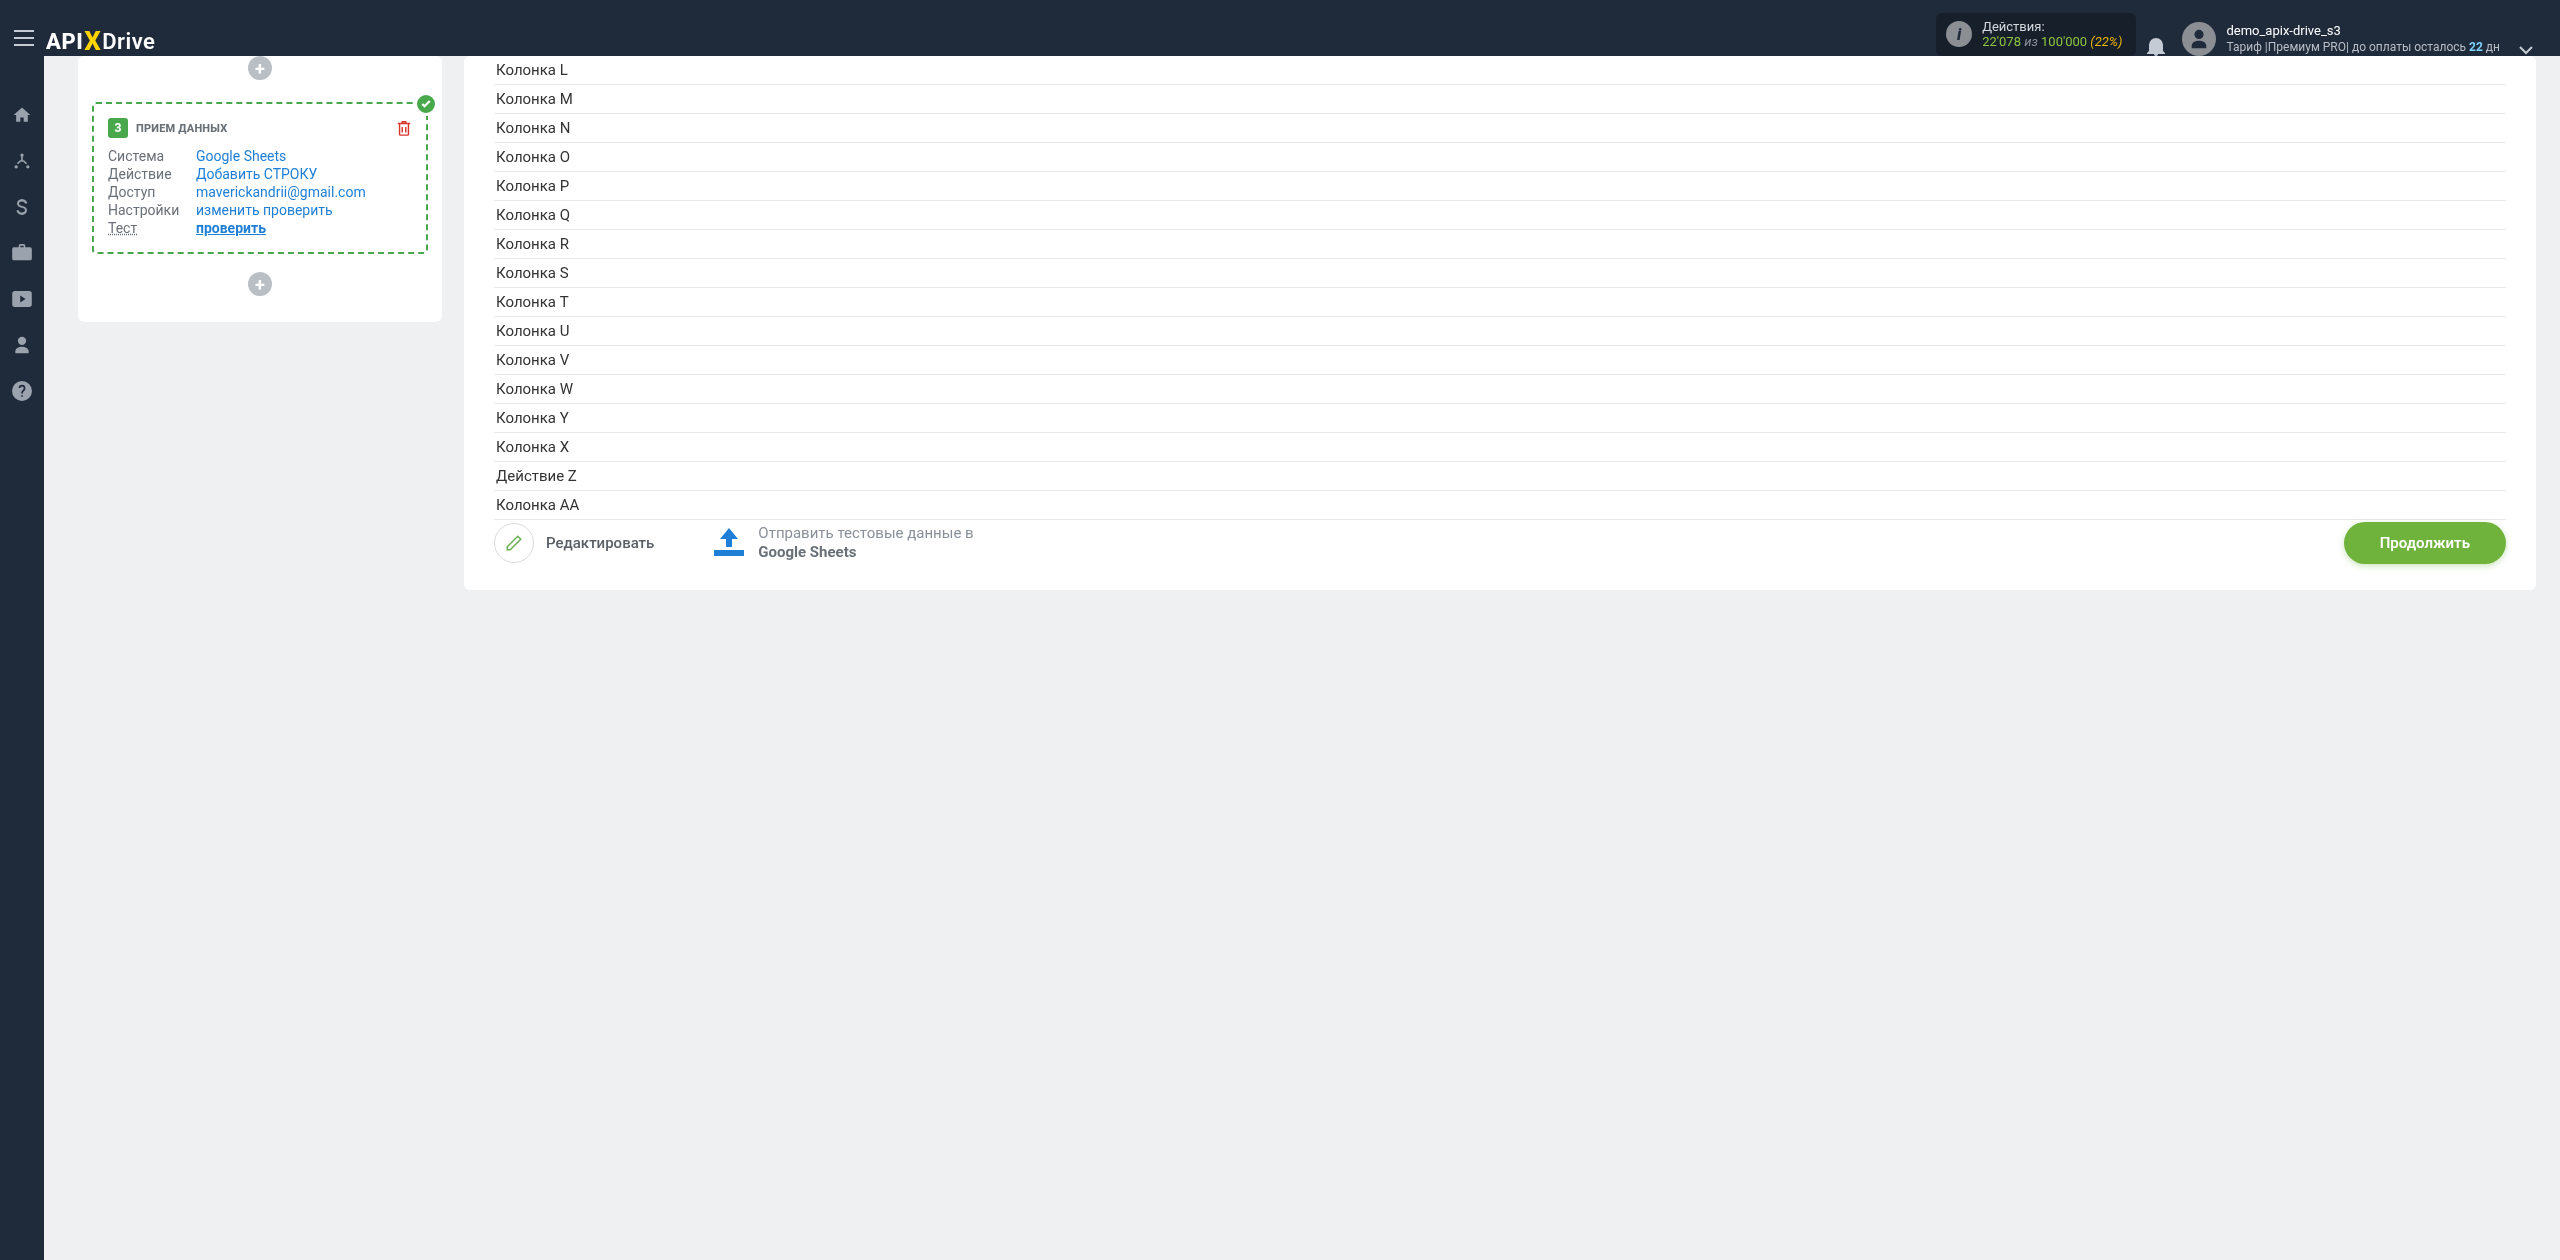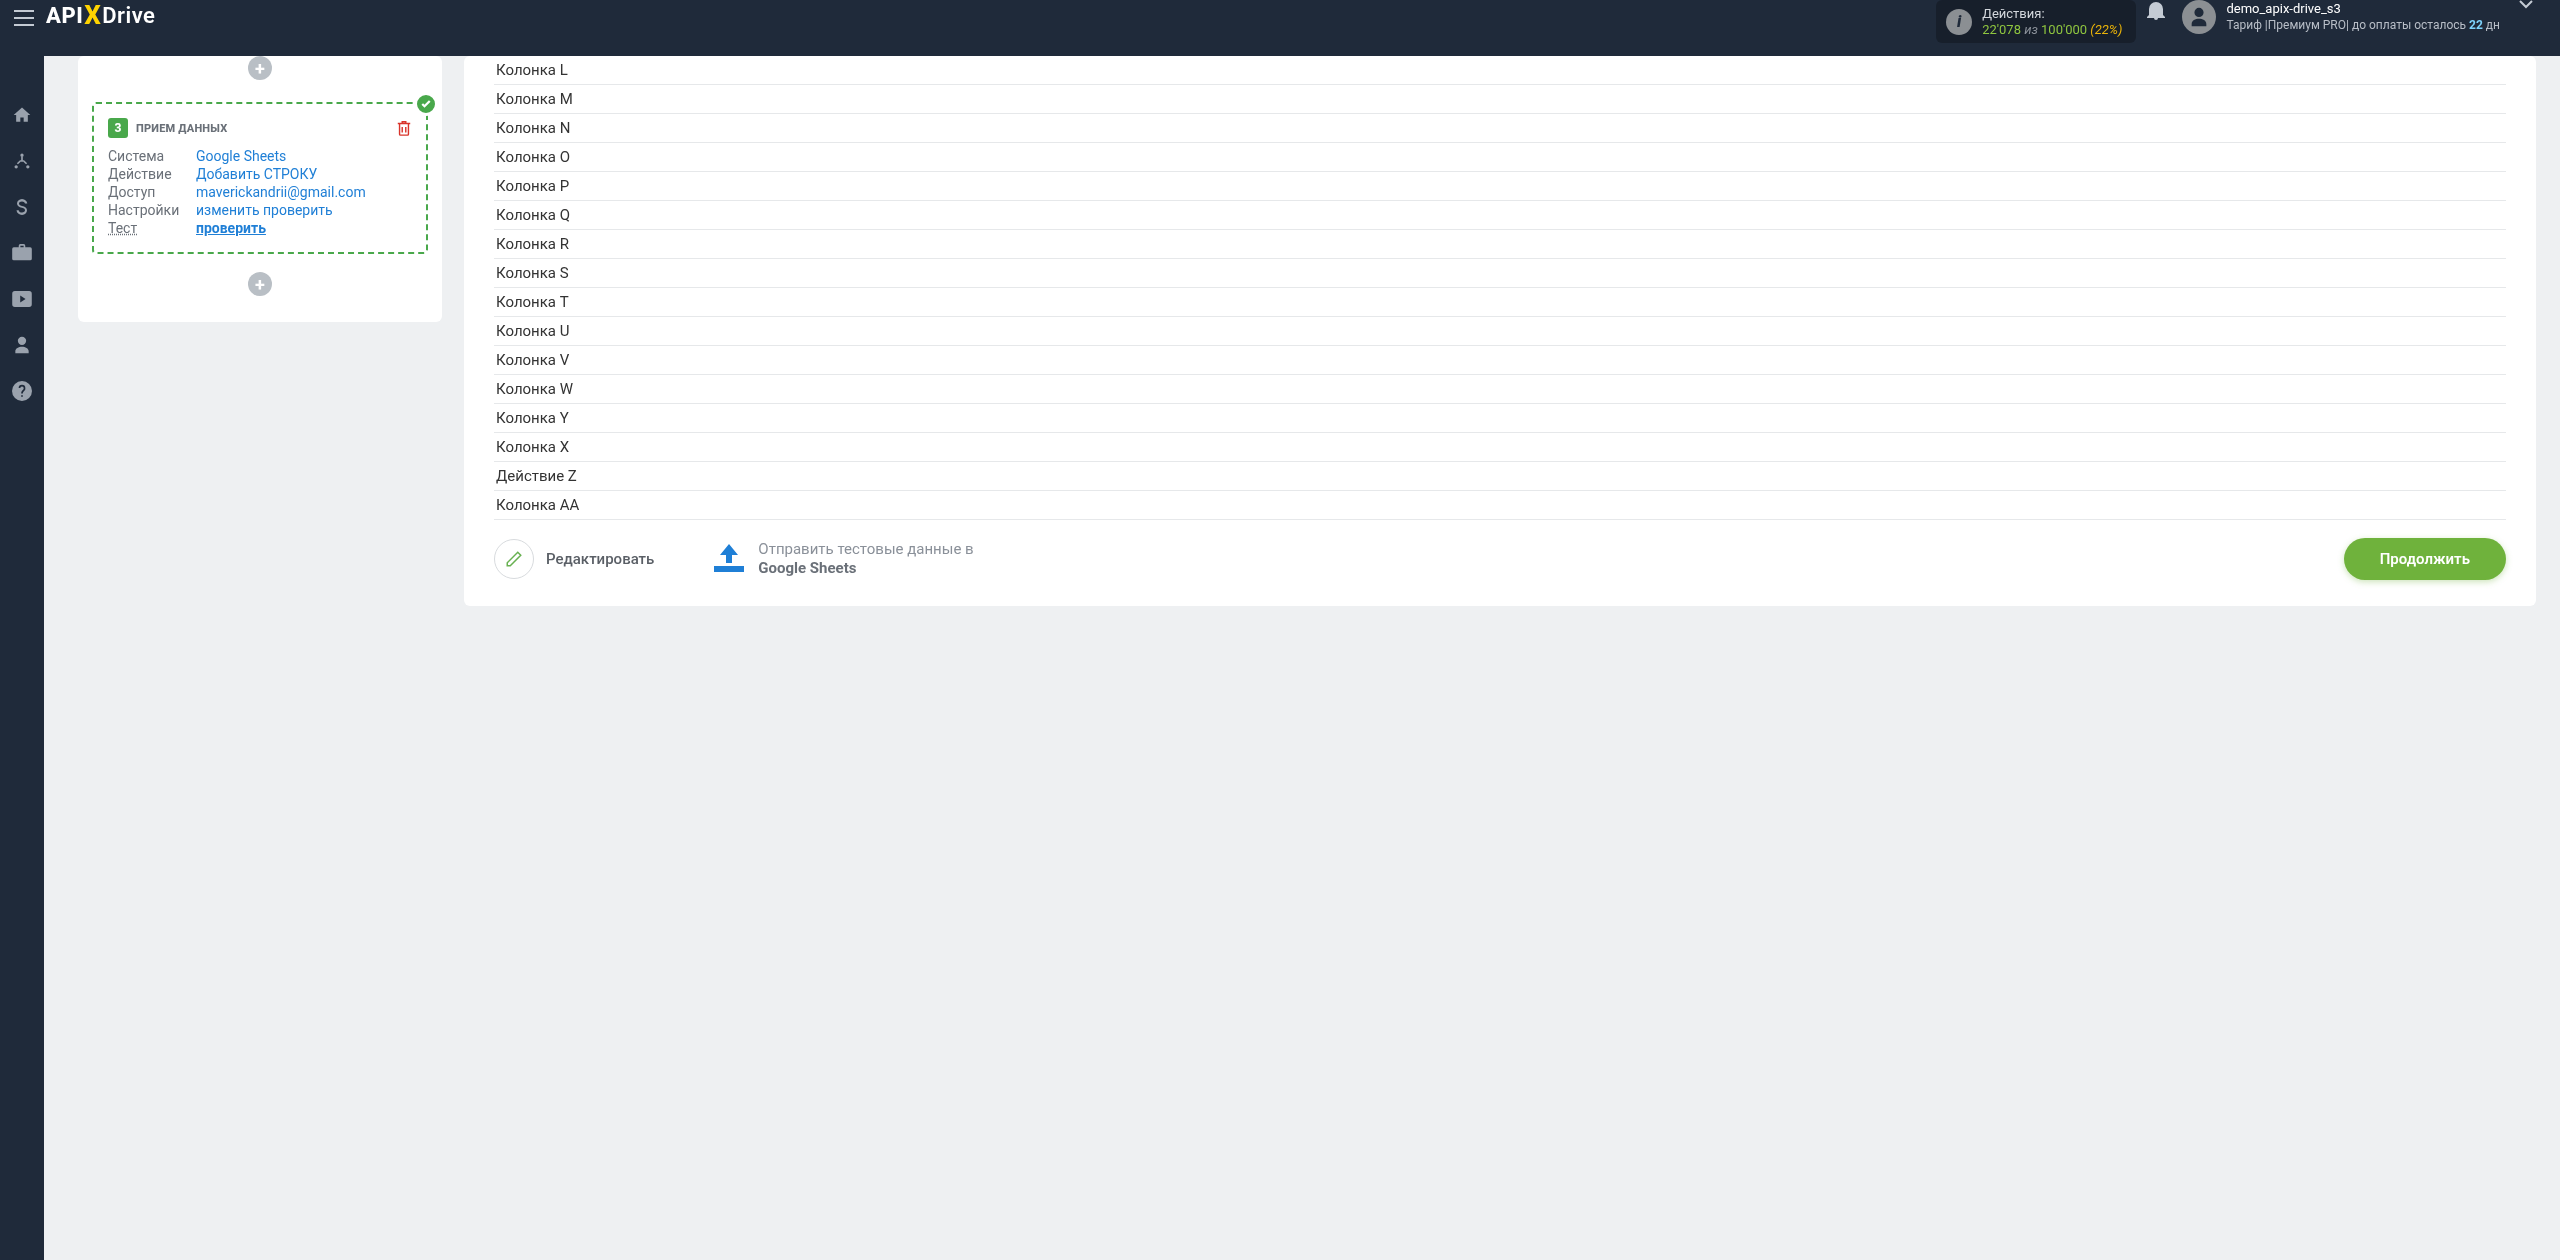"API" .header { align-items: flex-start -> flex-end }
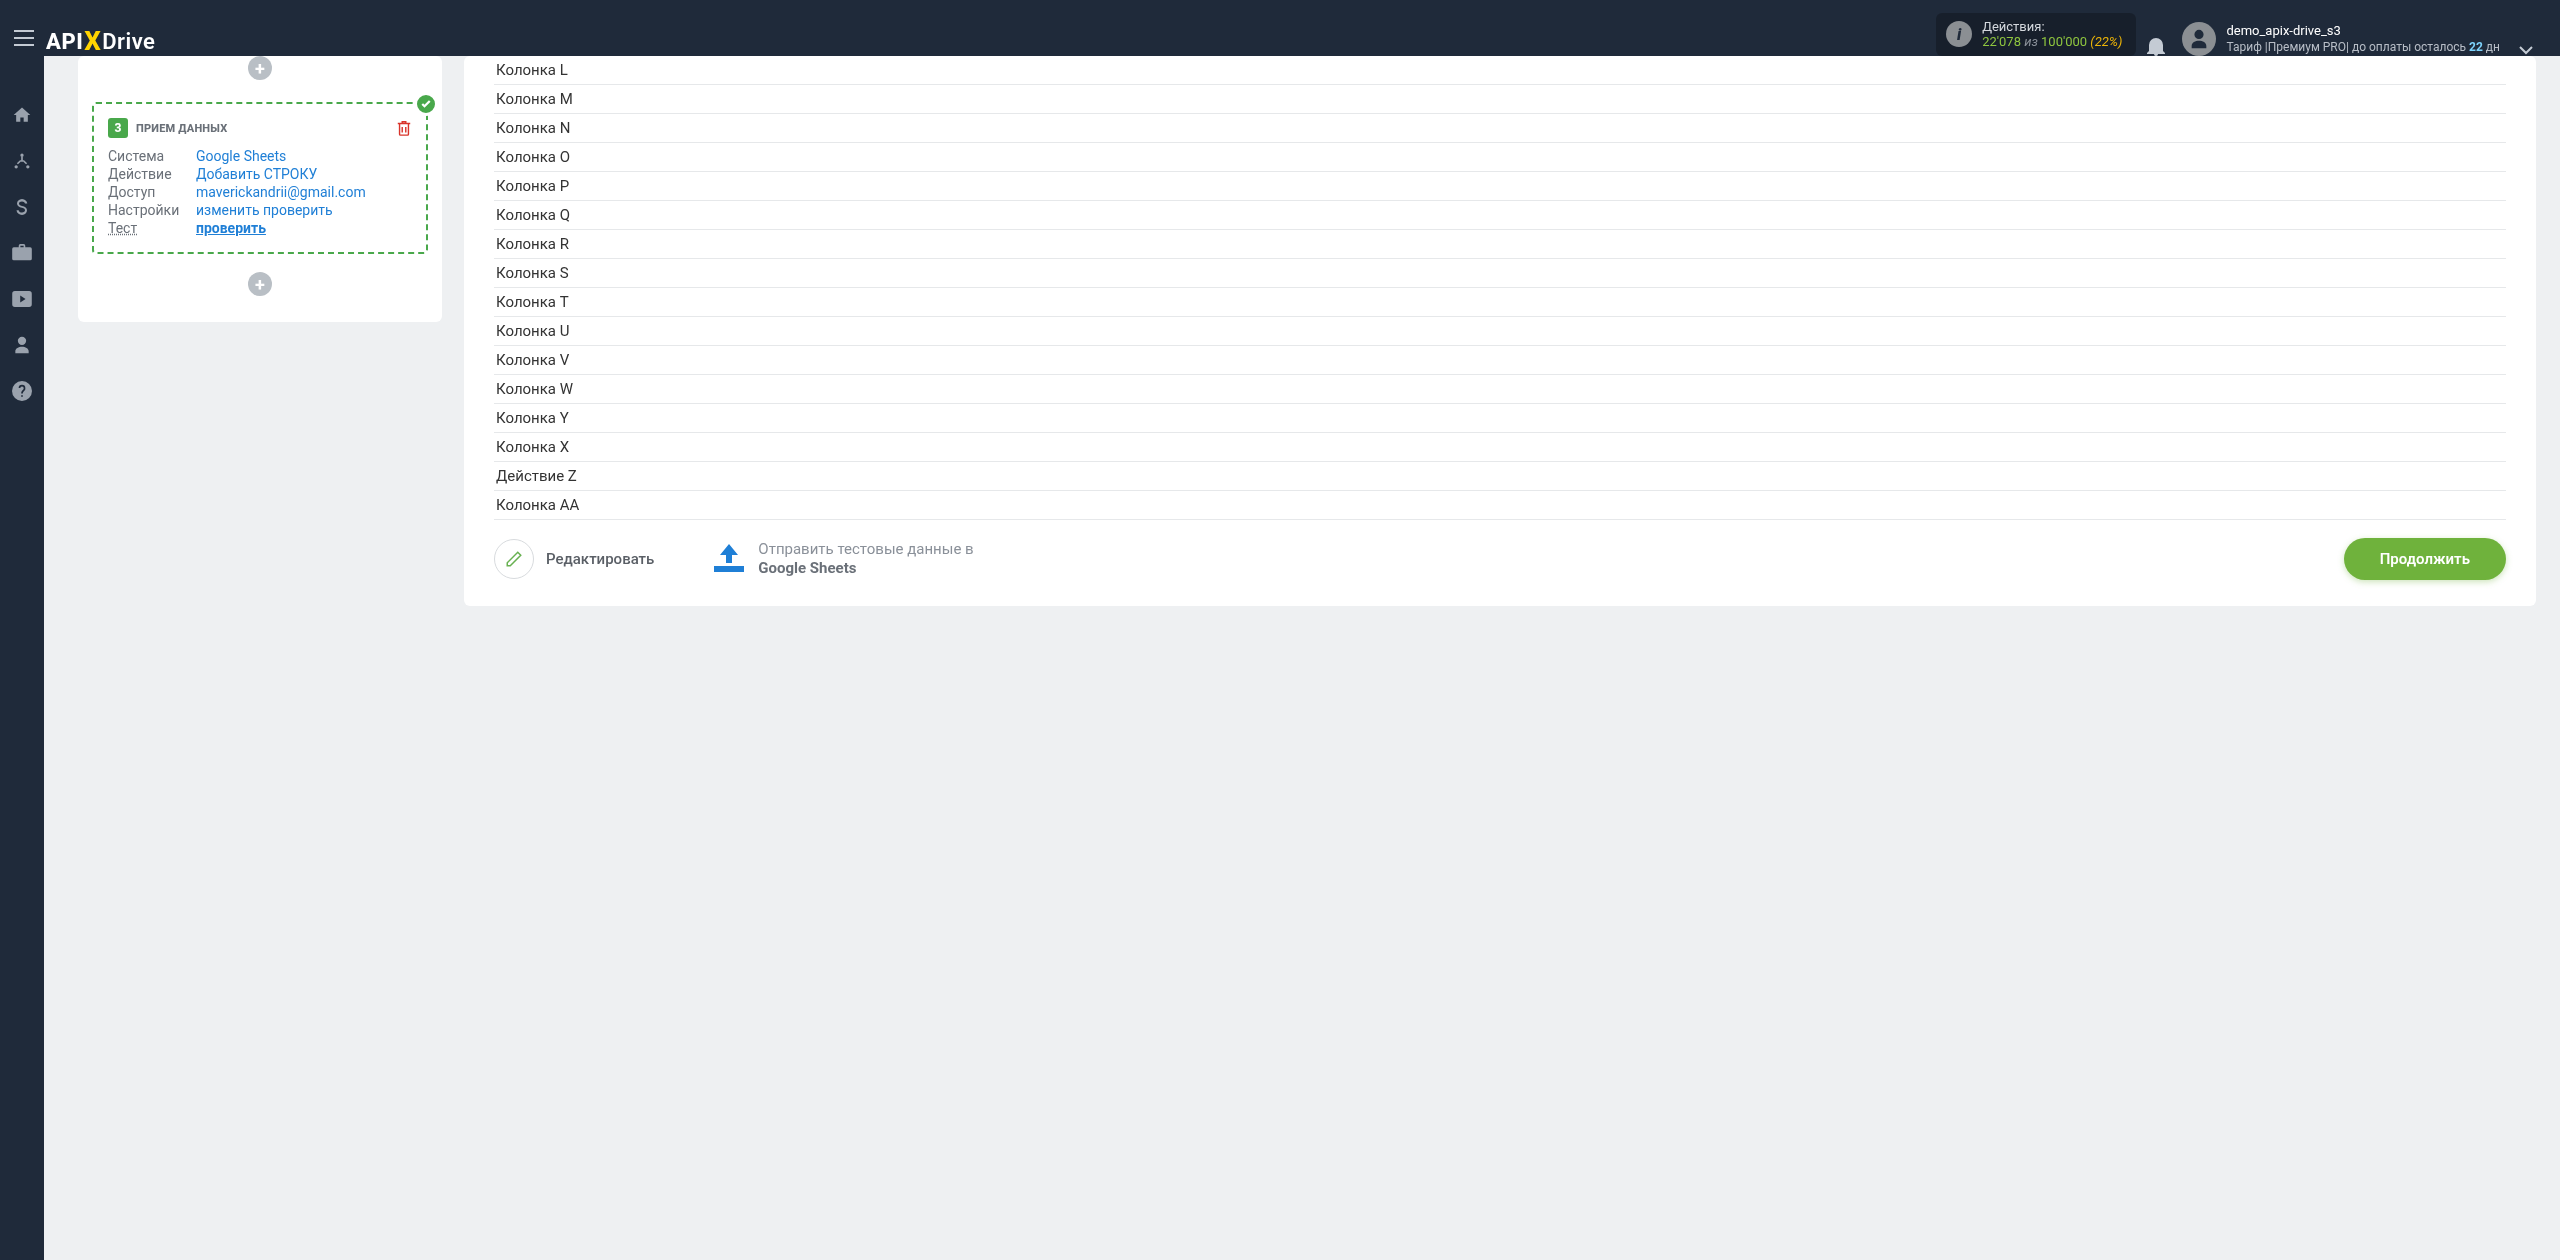"Редактировать" .actions-row { margin-top: 18px -> 2px }
